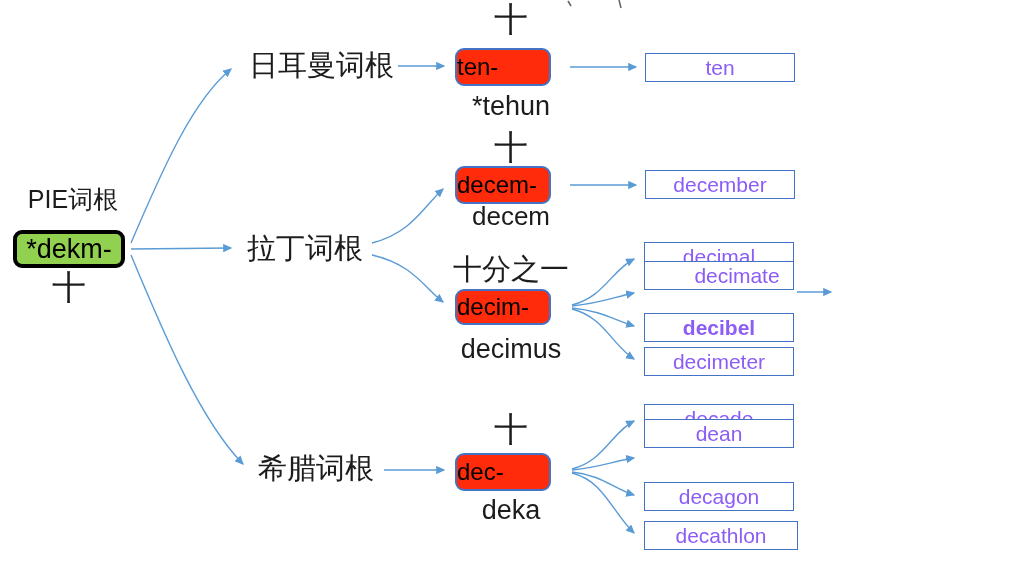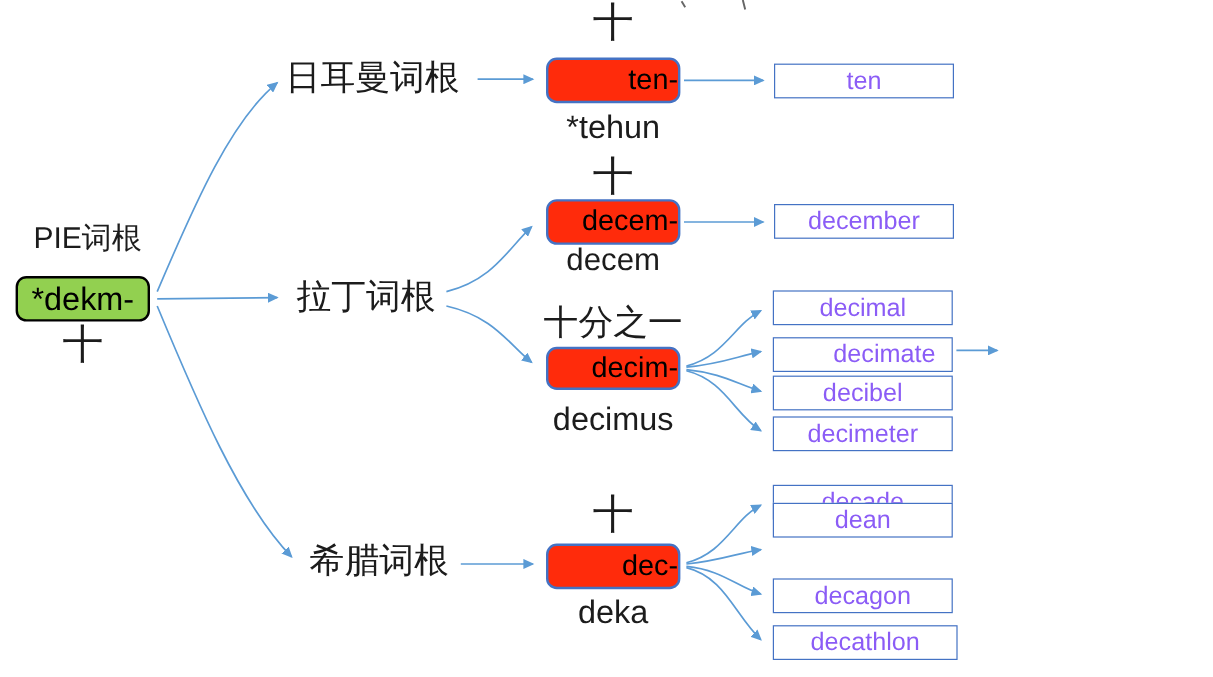"日耳曼词根" .branch-germanic { left: 238px -> 249px }
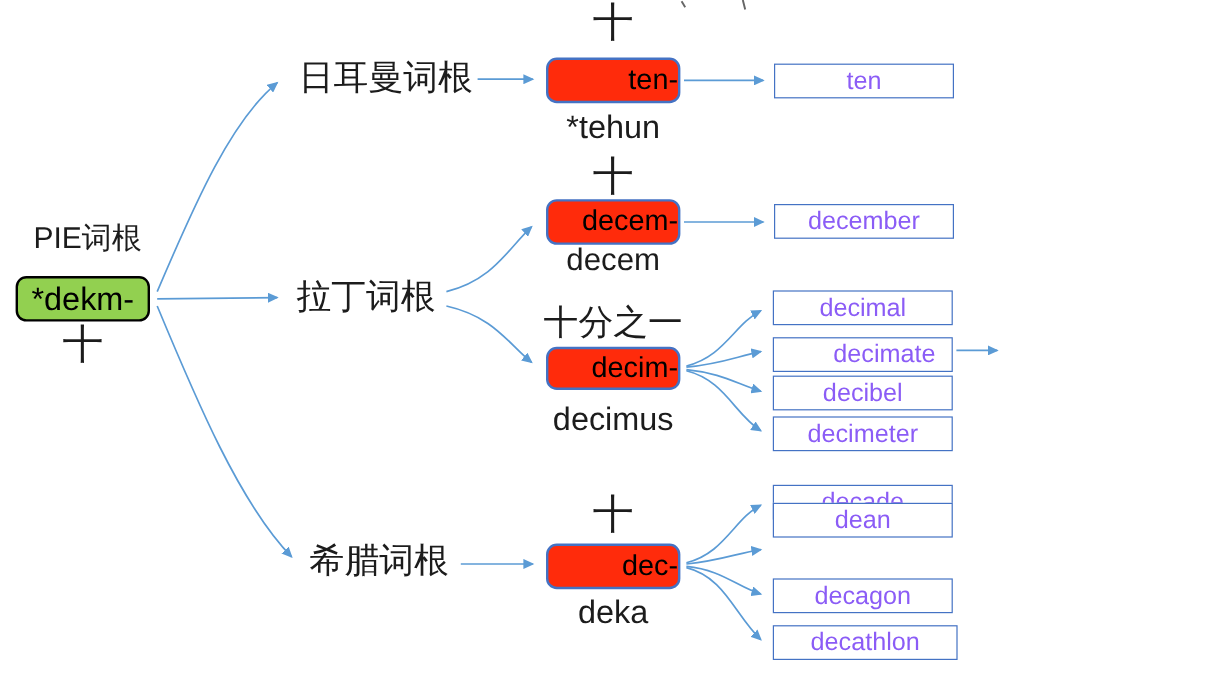"ten-" .root-box { justify-content: flex-end -> flex-start; width: 112px -> 96px }
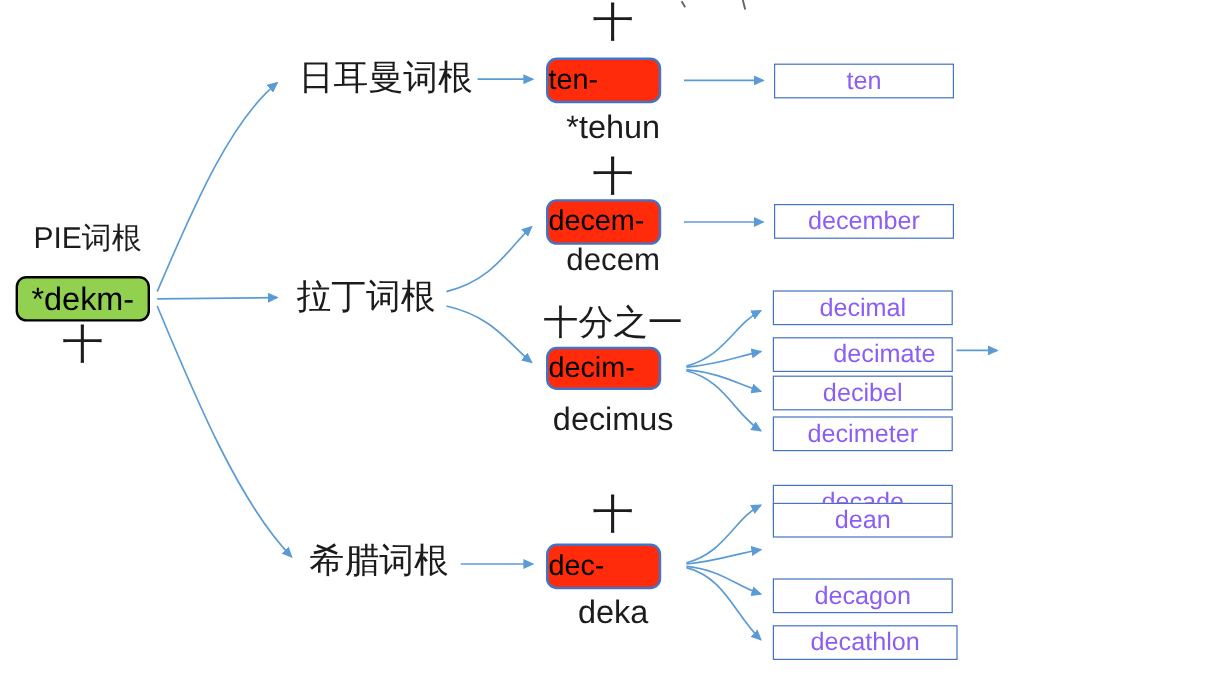"*dekm-" .pie-box { border: 2px solid #000000 -> 4px solid #000000 }
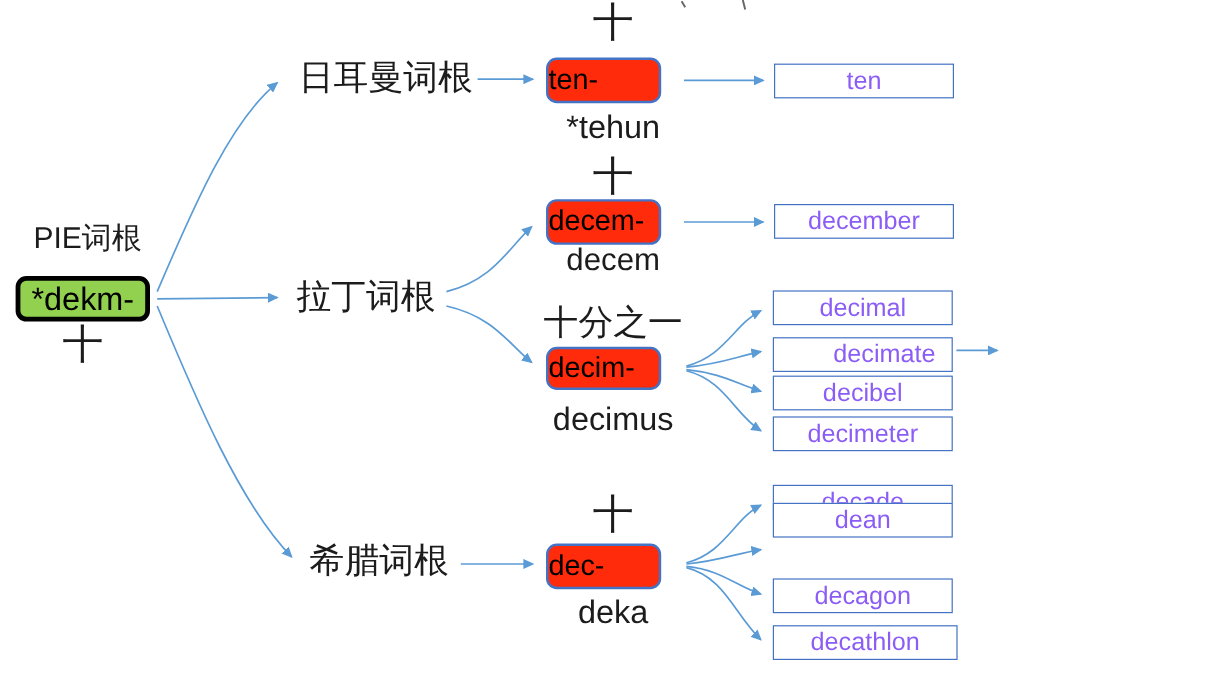"decimate" .w-decimate { top: 281px -> 261px }
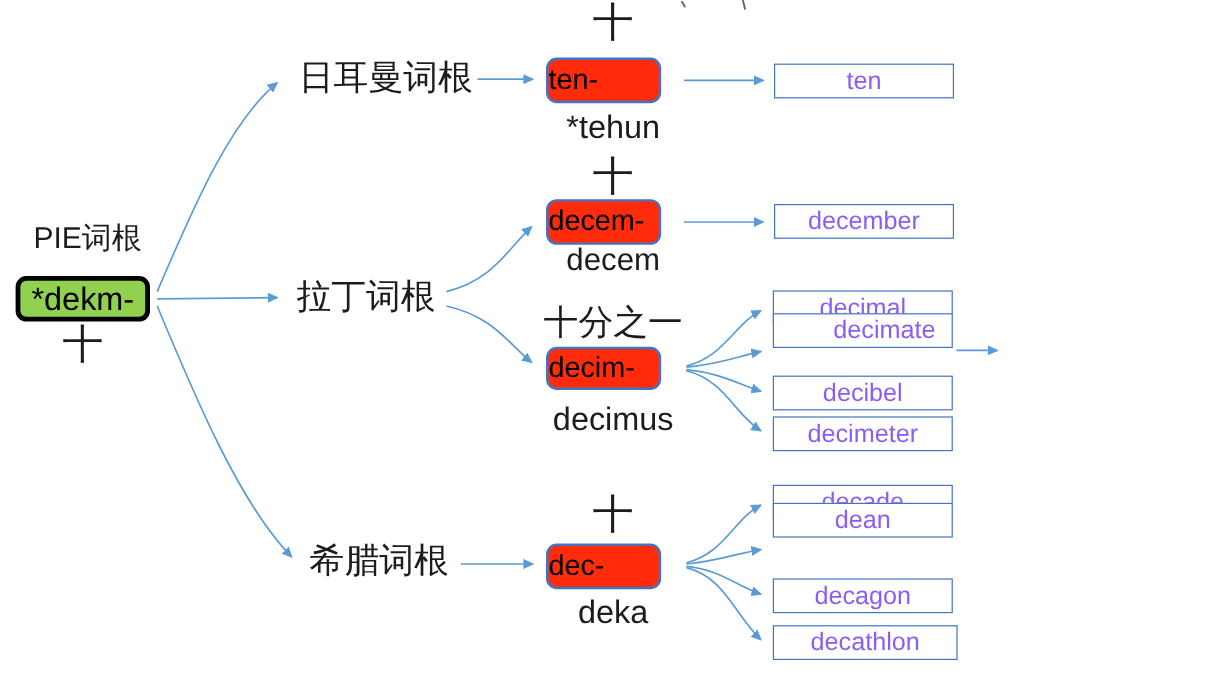"decibel" .w-decibel { font-weight: none -> bold }
